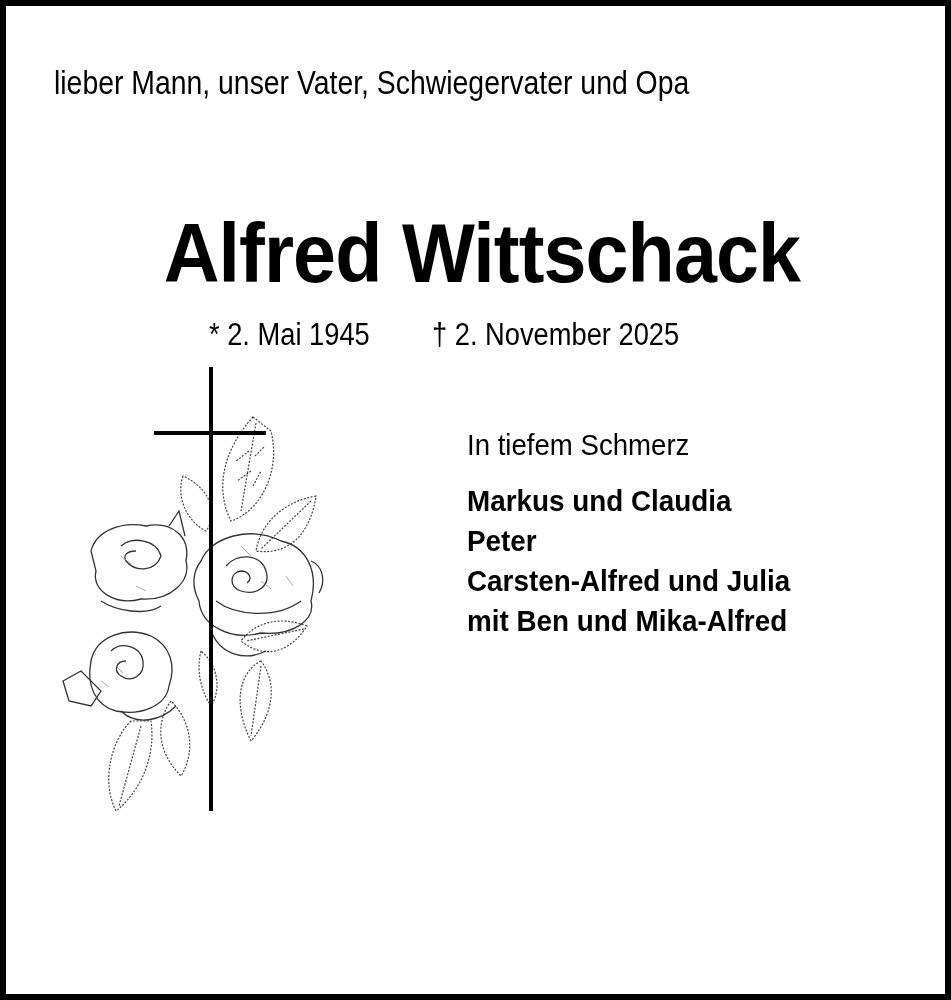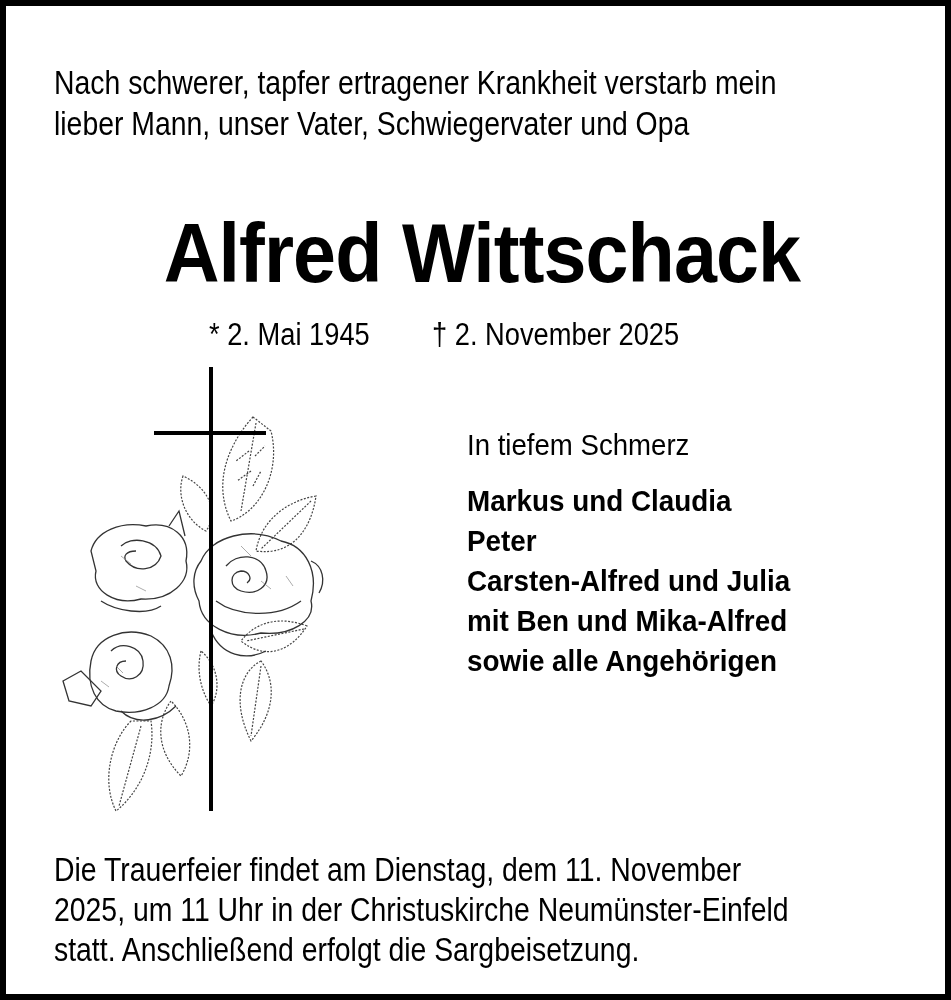"Nach schwerer, tapfer ertragener" div { html: <div><span>Nach schwerer, tapfer ertragener Krankheit verstarb mein</span></div> -> none }
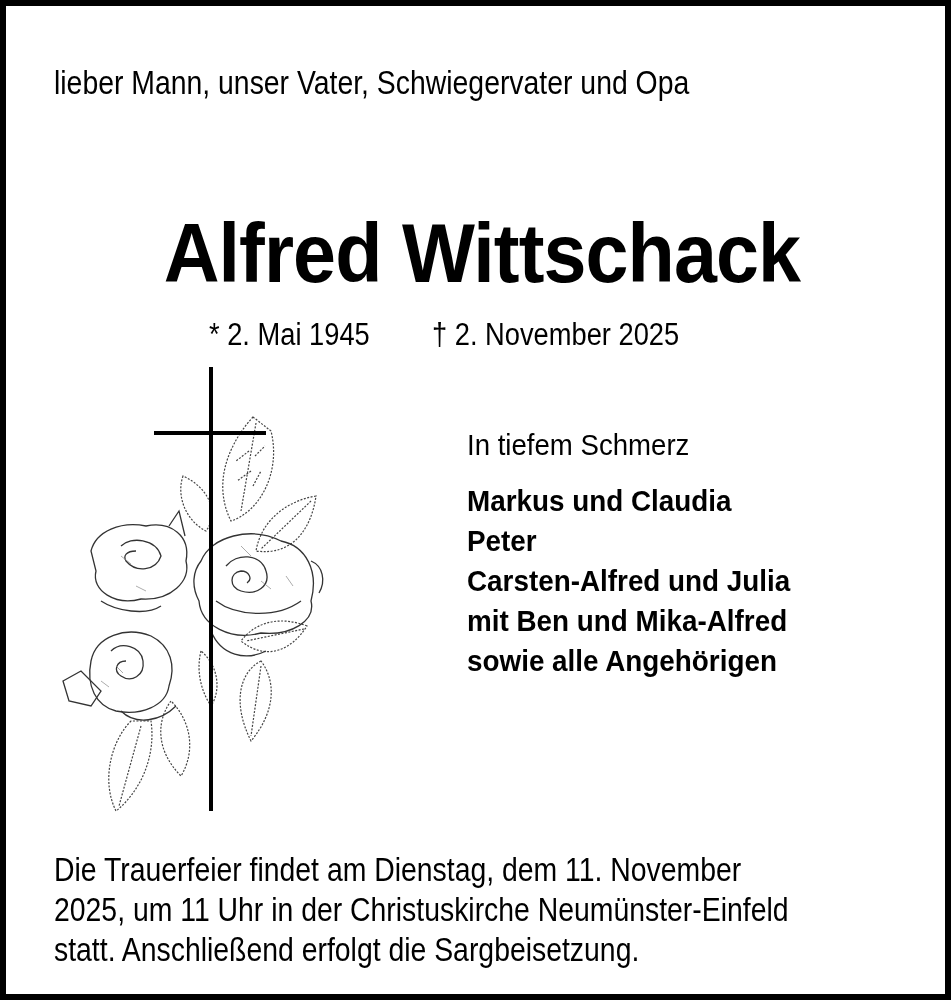"sowie alle Angehörigen" div { html: <div><span>sowie alle Angehörigen</span></div> -> none }
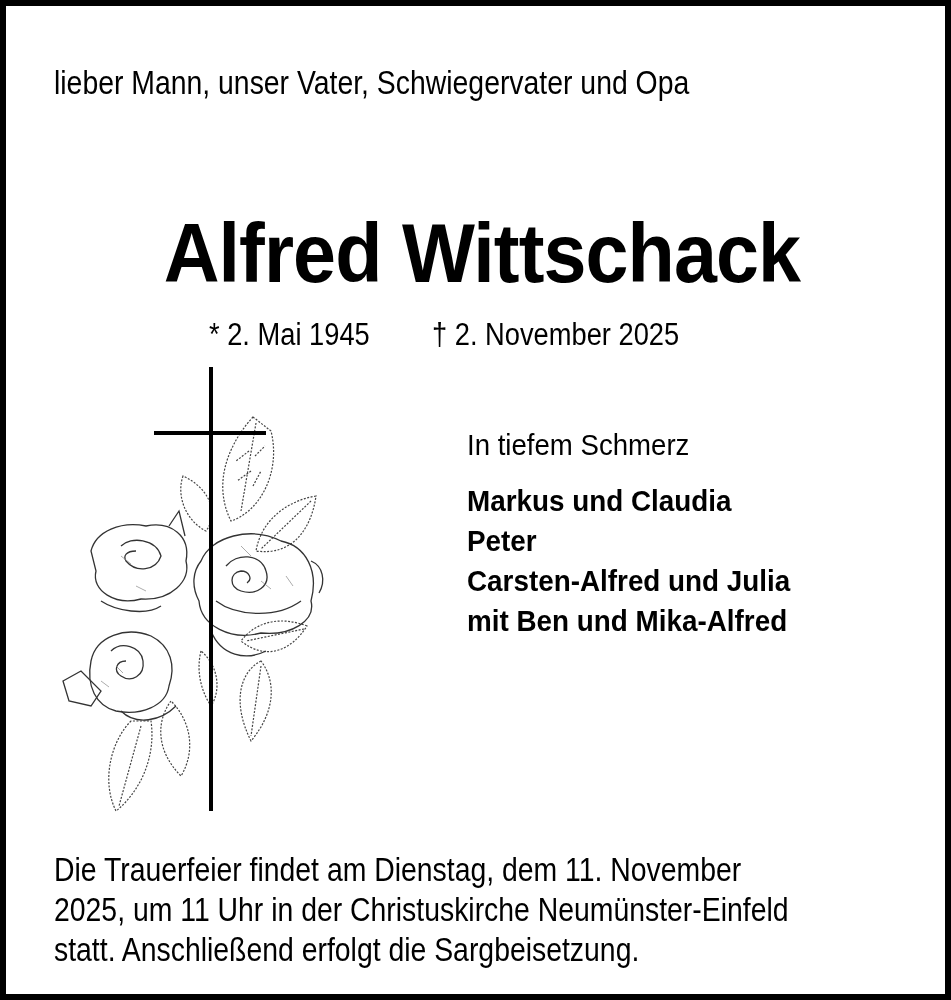"Die Trauerfeier findet am Dienstag," div.service { html: <div> <div><span>Die Trauerfeier findet am Dienstag, dem 11. November</span></div> <div><span>2025, um 11 Uhr in der Christuskirche Neumünster-Einfeld</span></div> <div><span>statt. Anschließend erfolgt die Sargbeisetzung.</span></div> </div> -> none }
